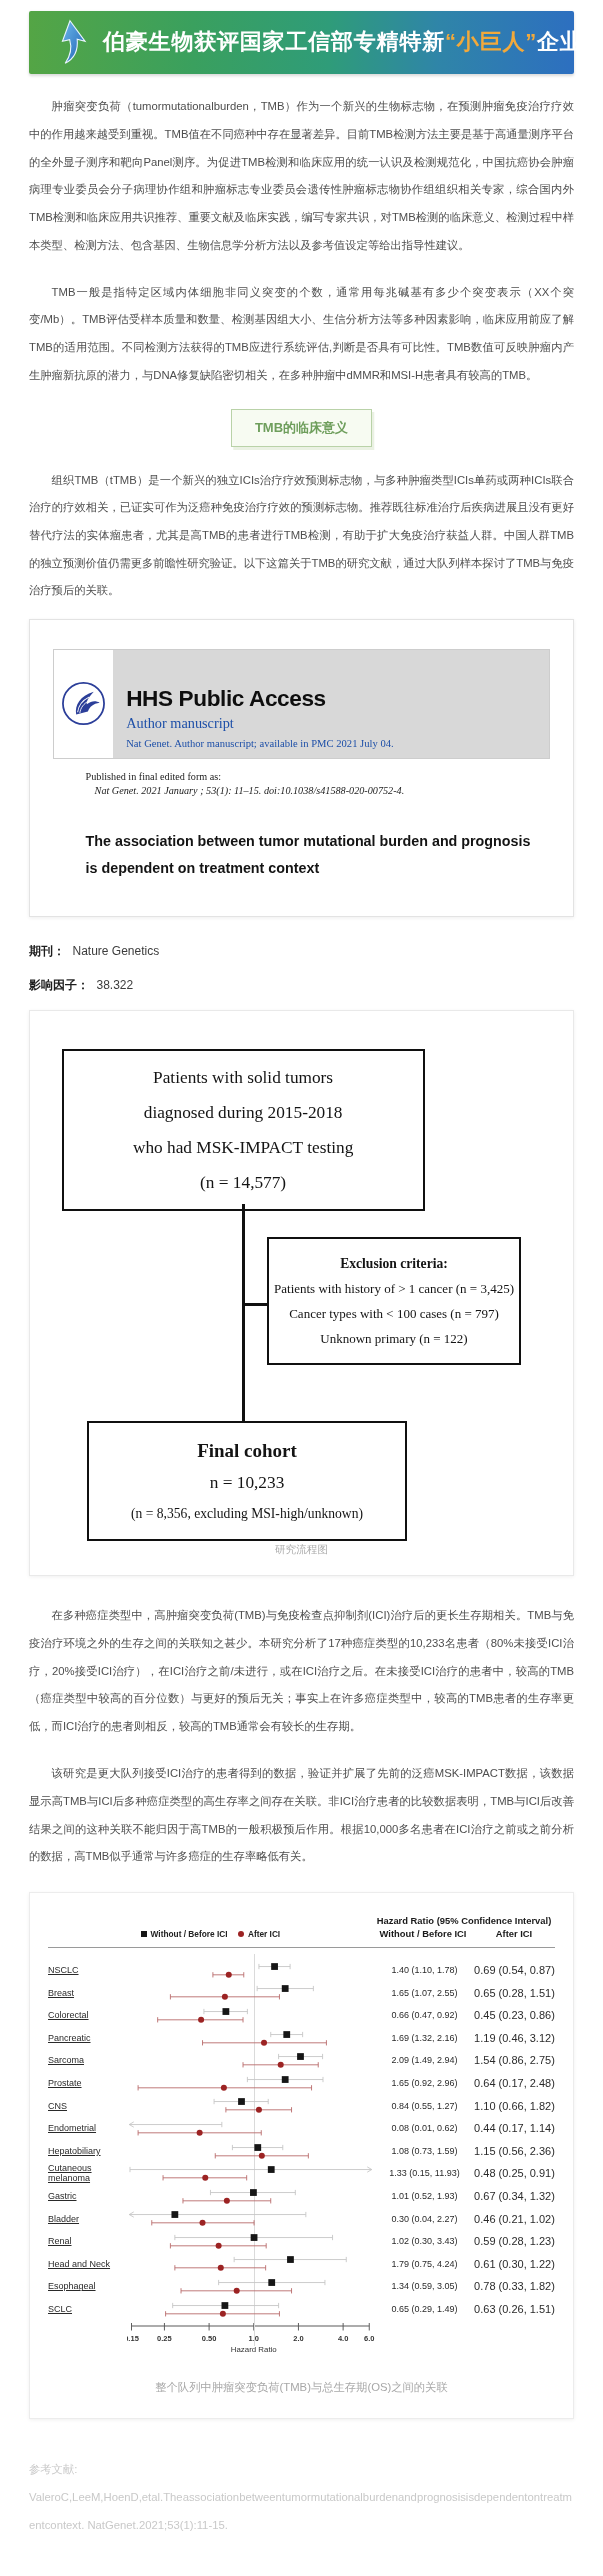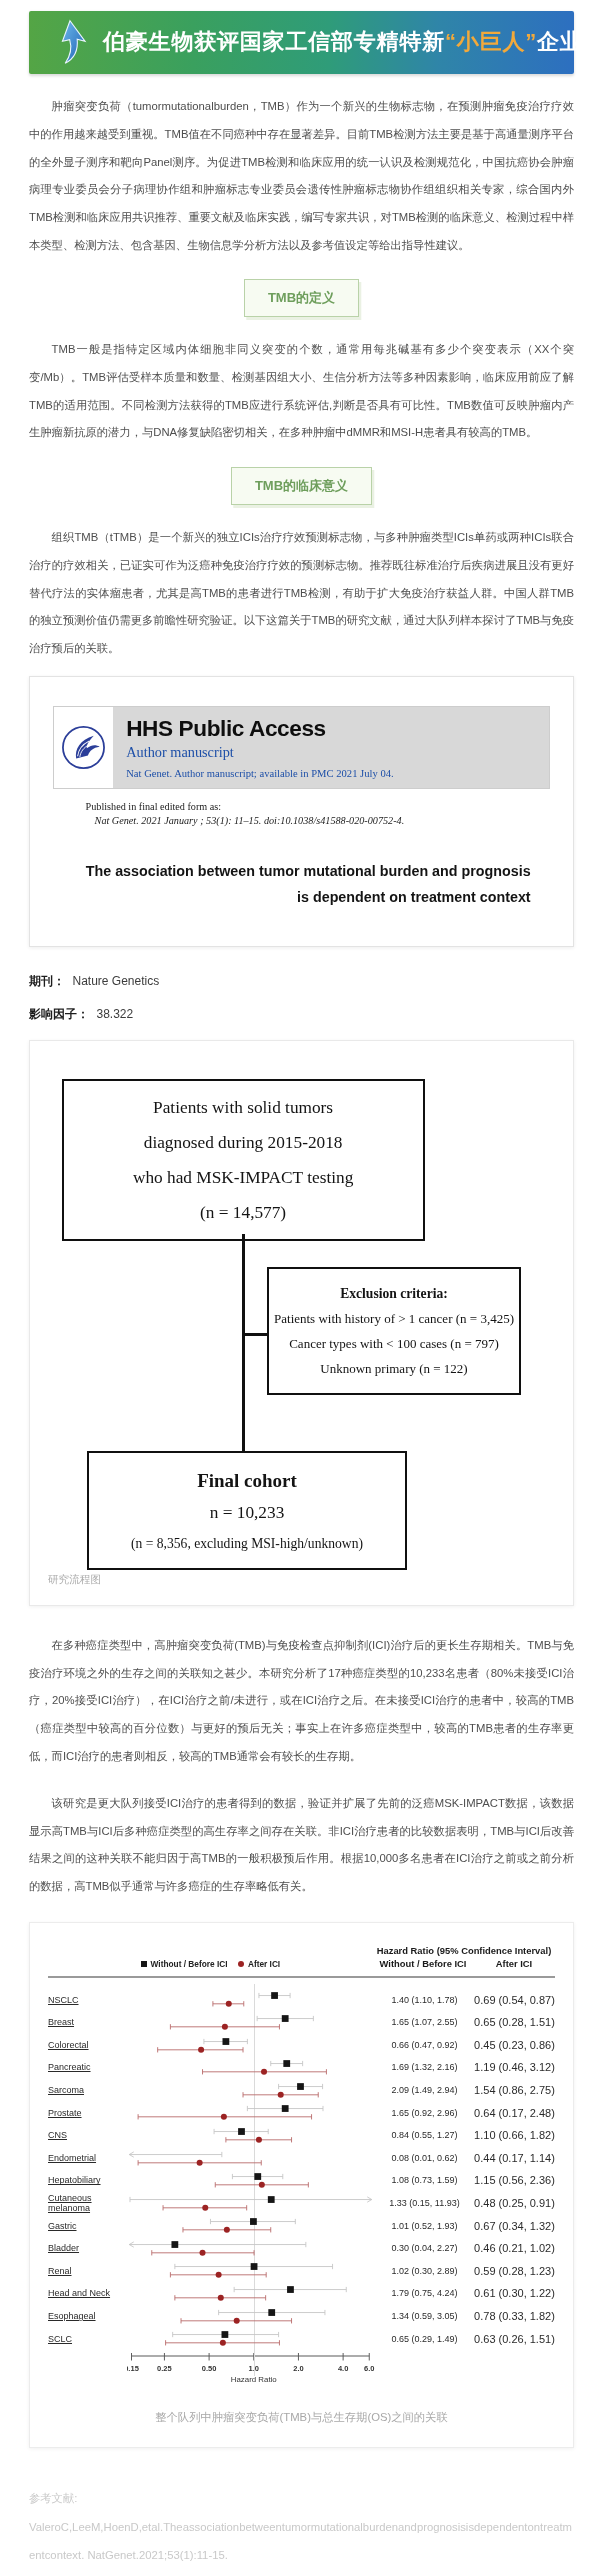"TMB的定义" div.badge-wrap { html: <div> <span>TMB的定义</span> </div> -> none }
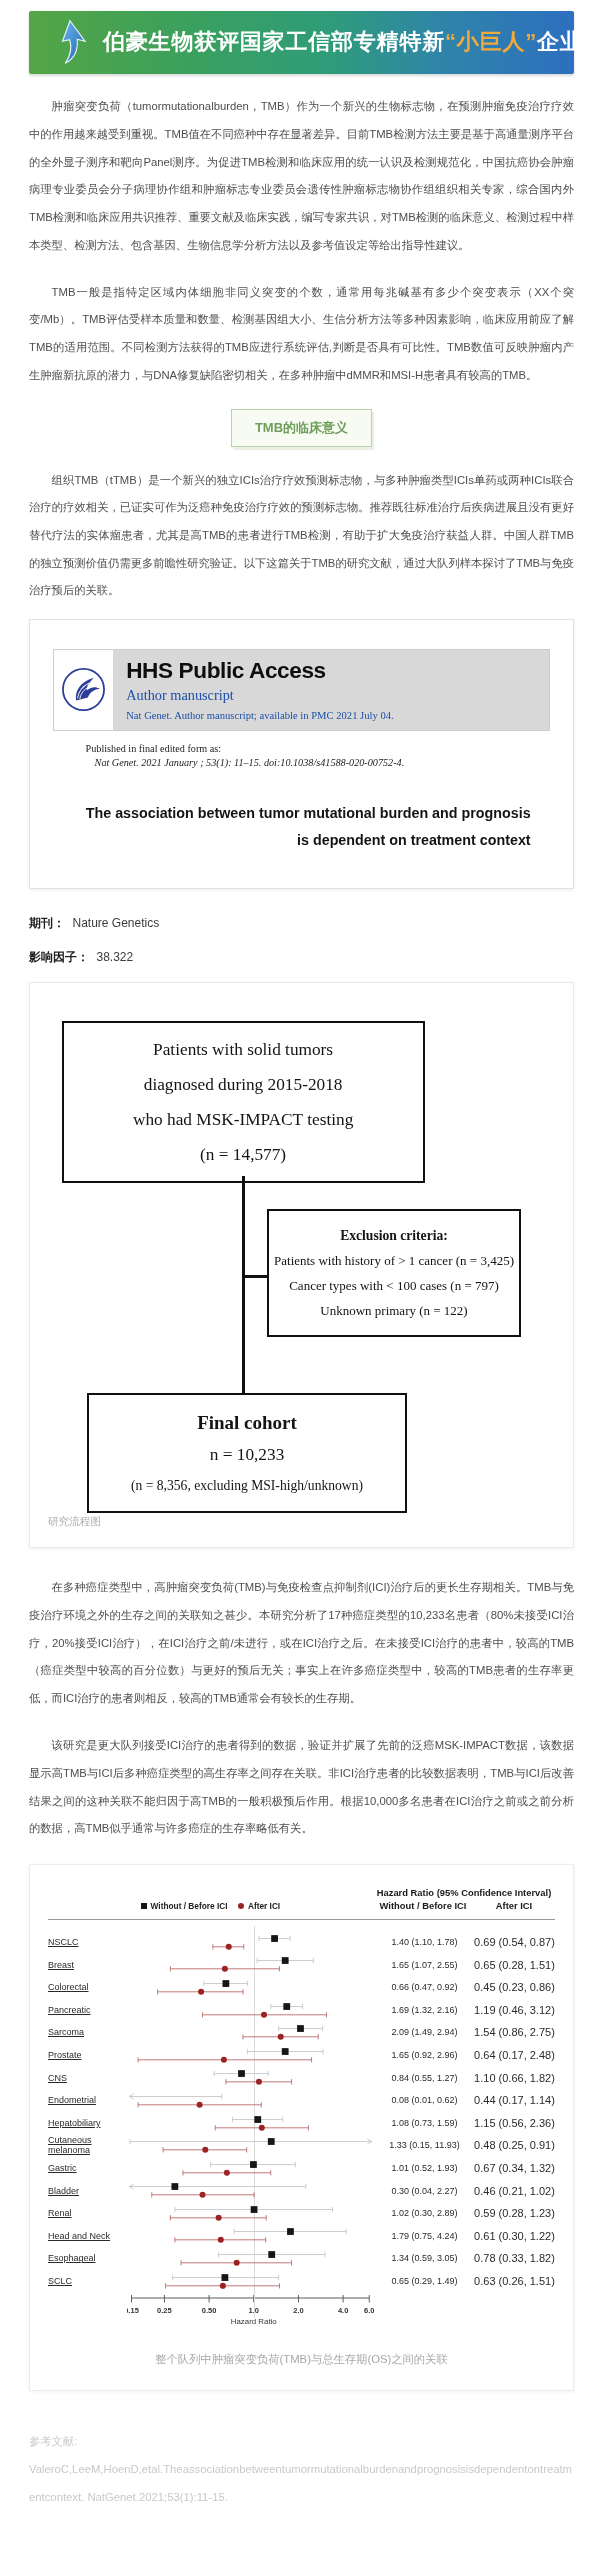"HHS Public Access" .hhs-brand { margin-top: none -> 28px }
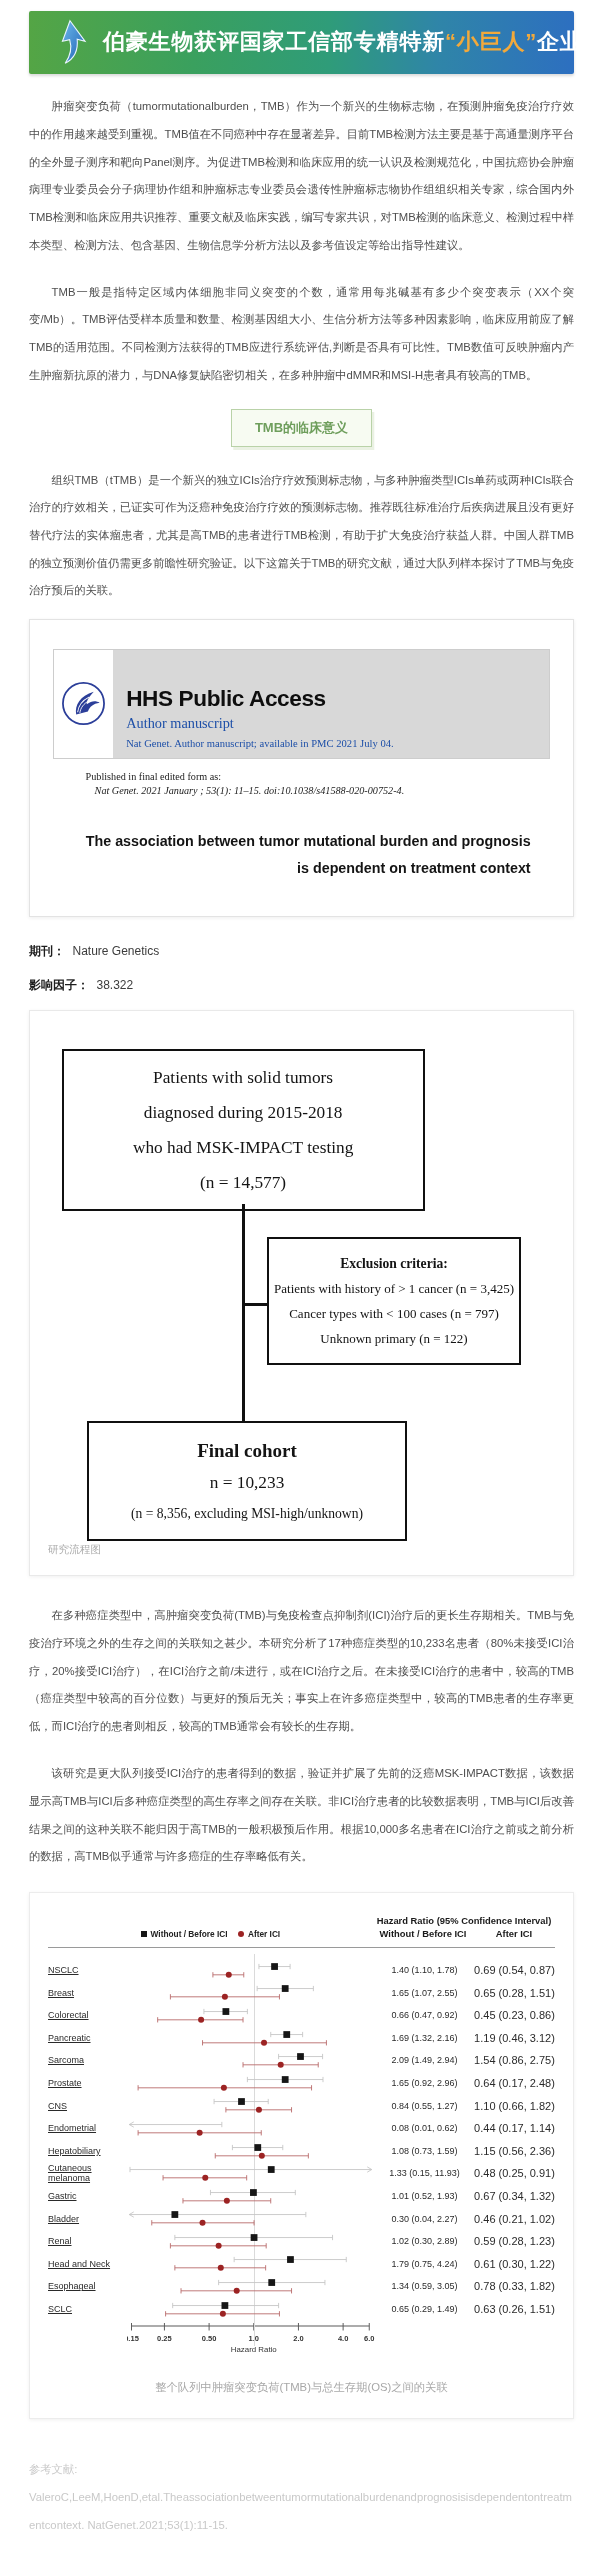"The association between tumor mutational" .paper-title { text-align: right -> none }
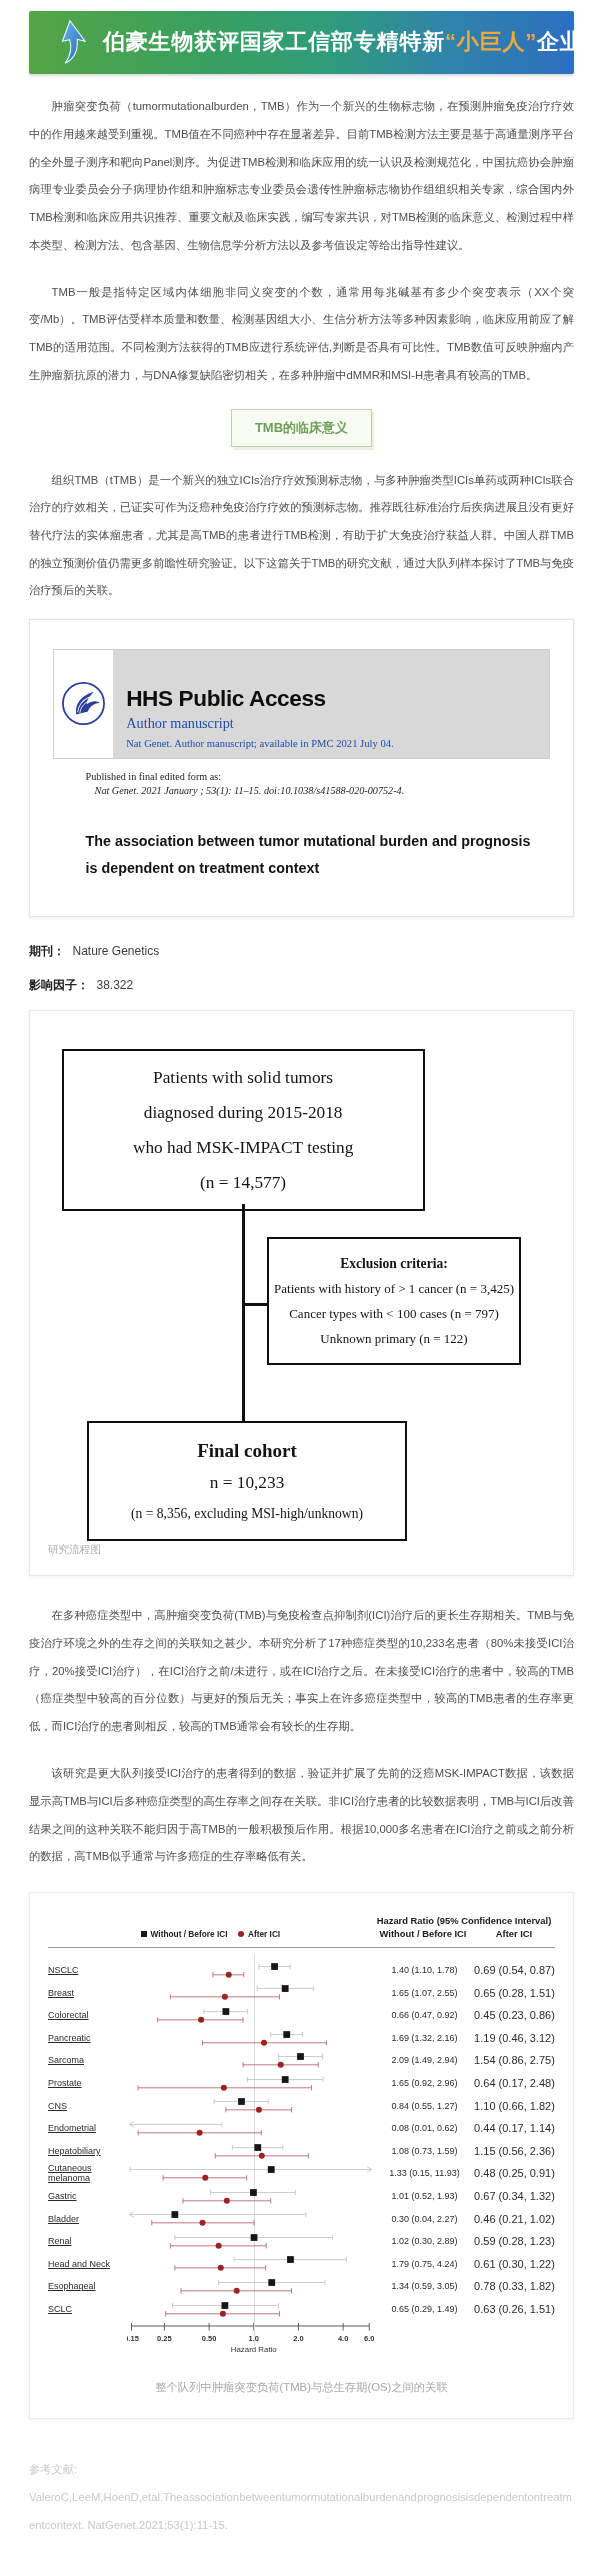"研究流程图" .flow-caption { text-align: left -> center }
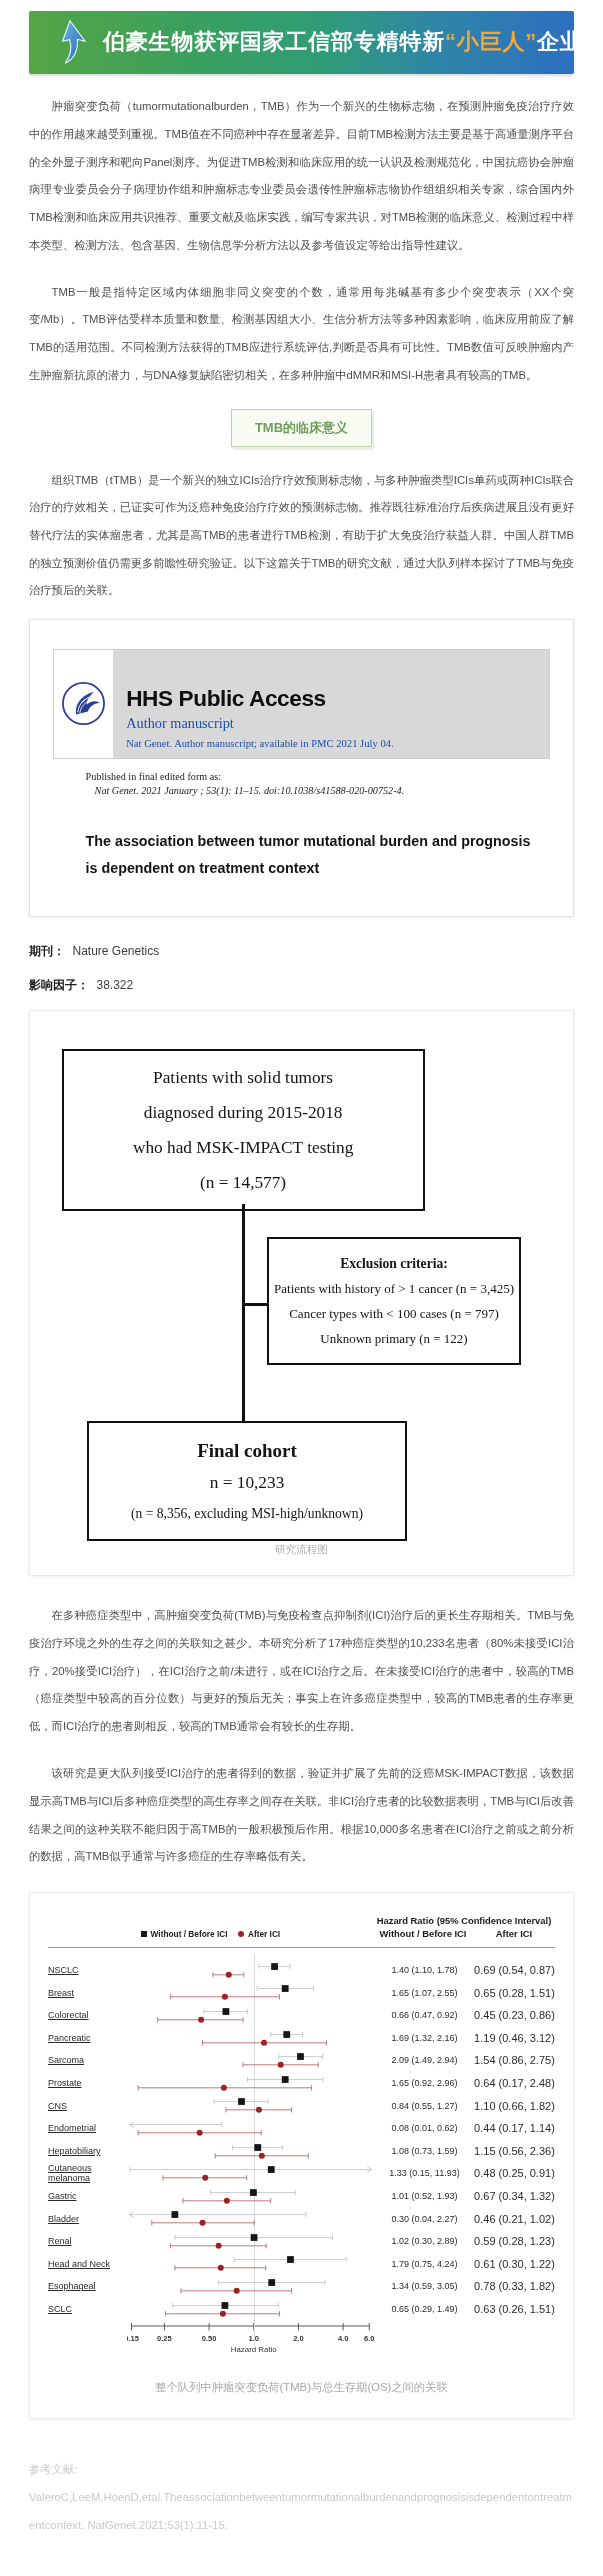"1.02 (0.30, 2.89)" div.fr-v1 { text: 2.89 -> 3.43 }
